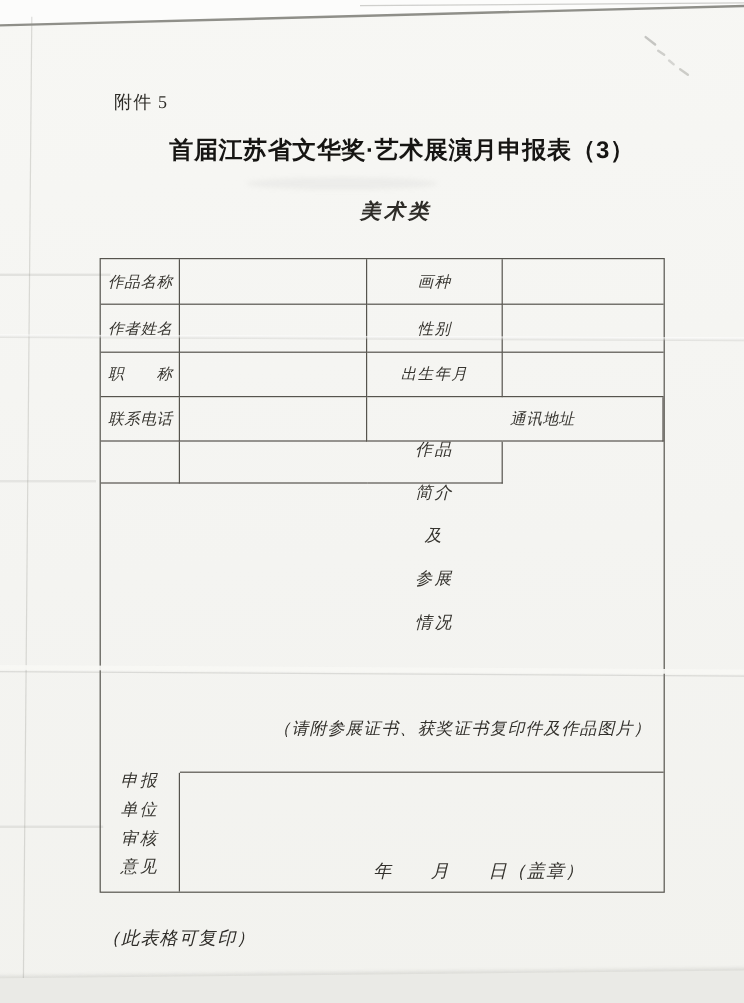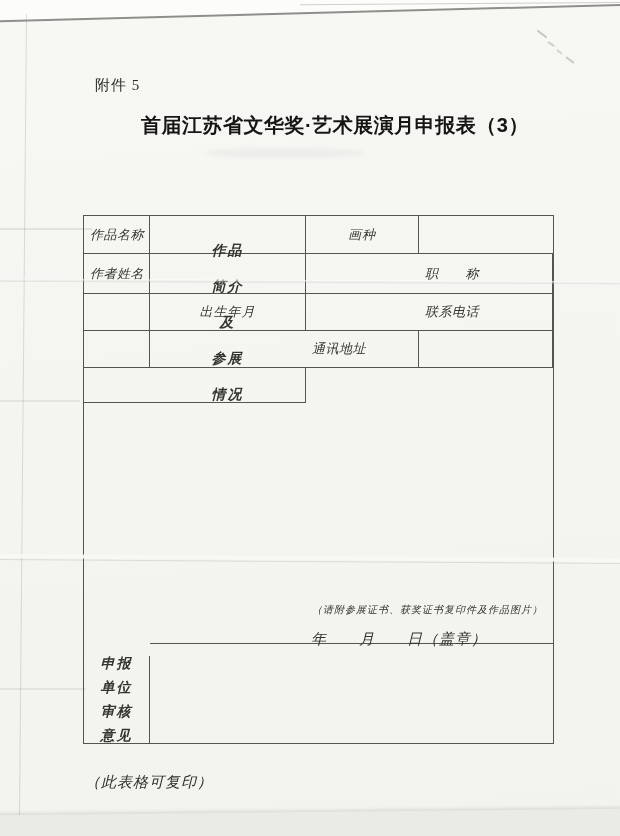"美术类" div.subtitle { html: none -> <div>美术类</div> }
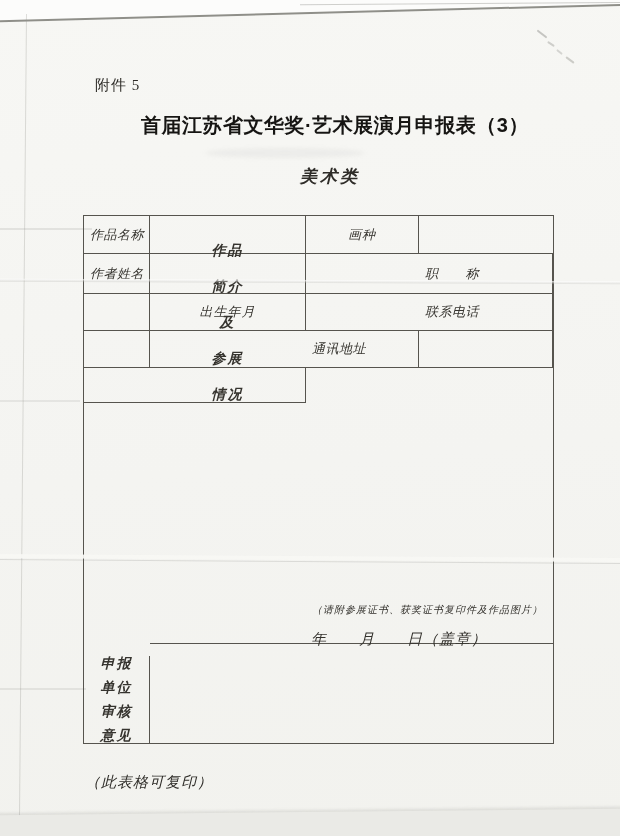"性别" div.cell { html: none -> <div>性别</div> }
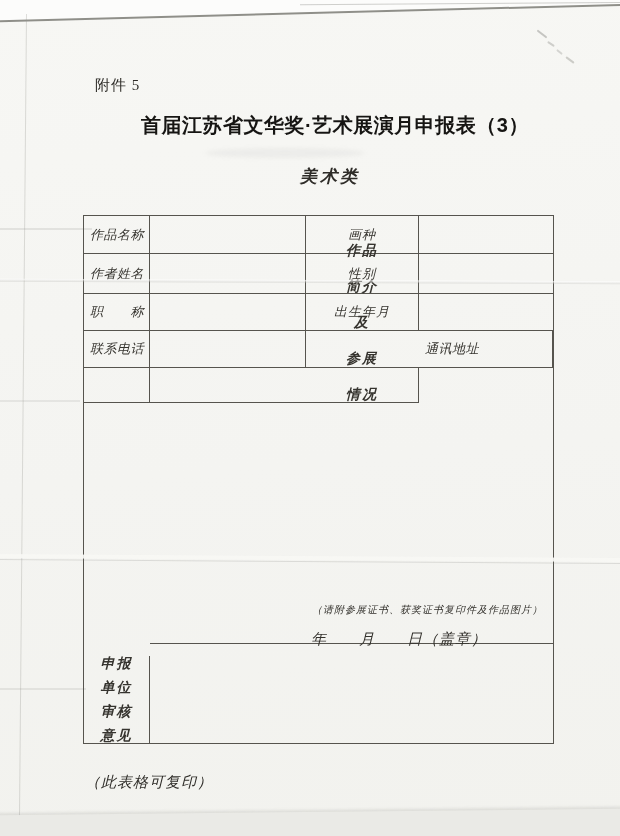"作品" .vstack { font-weight: bold -> none; justify-content: flex-end -> flex-start }
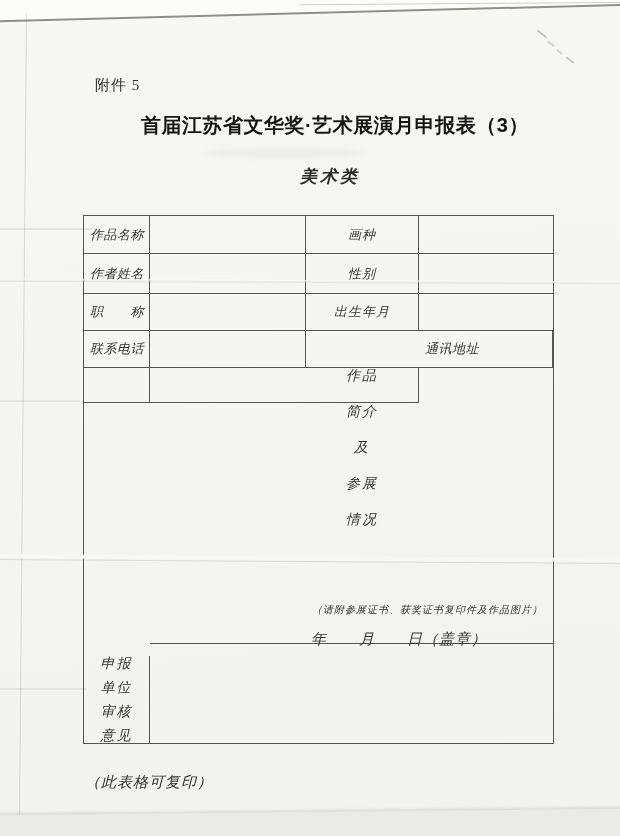"（请附参展证书、获奖证书复印件及作品图片）" .intro-note { font-size: 10px -> 14px }
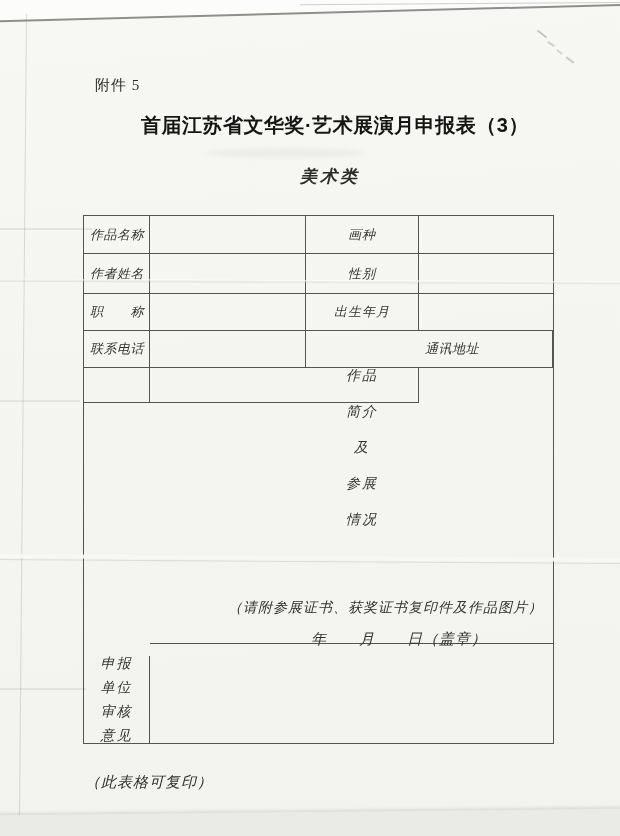"年 月 日（盖章）" div.cell { order: before "申报" -> after "申报" }
